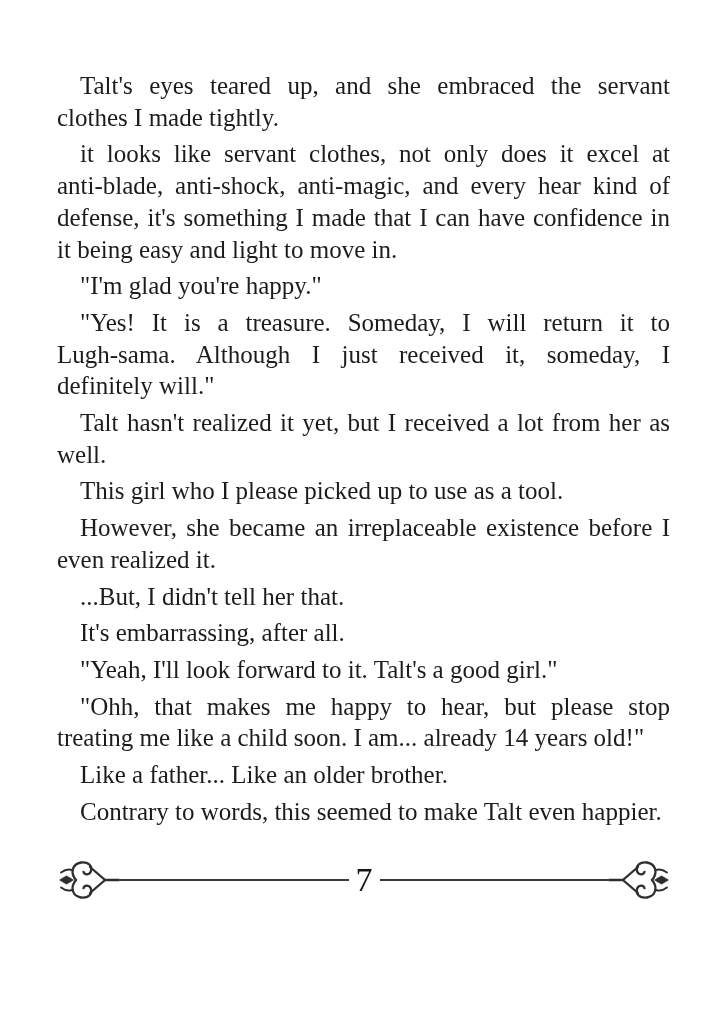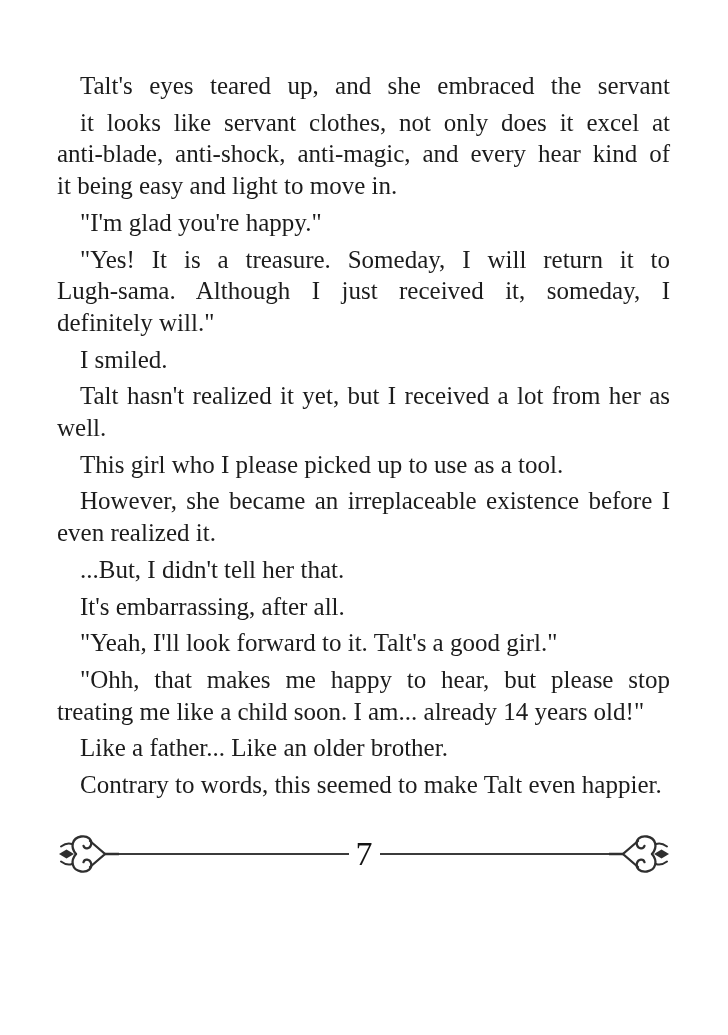"clothes I made tightly." div.line { html: none -> <div>clothes I made tightly.</div> }
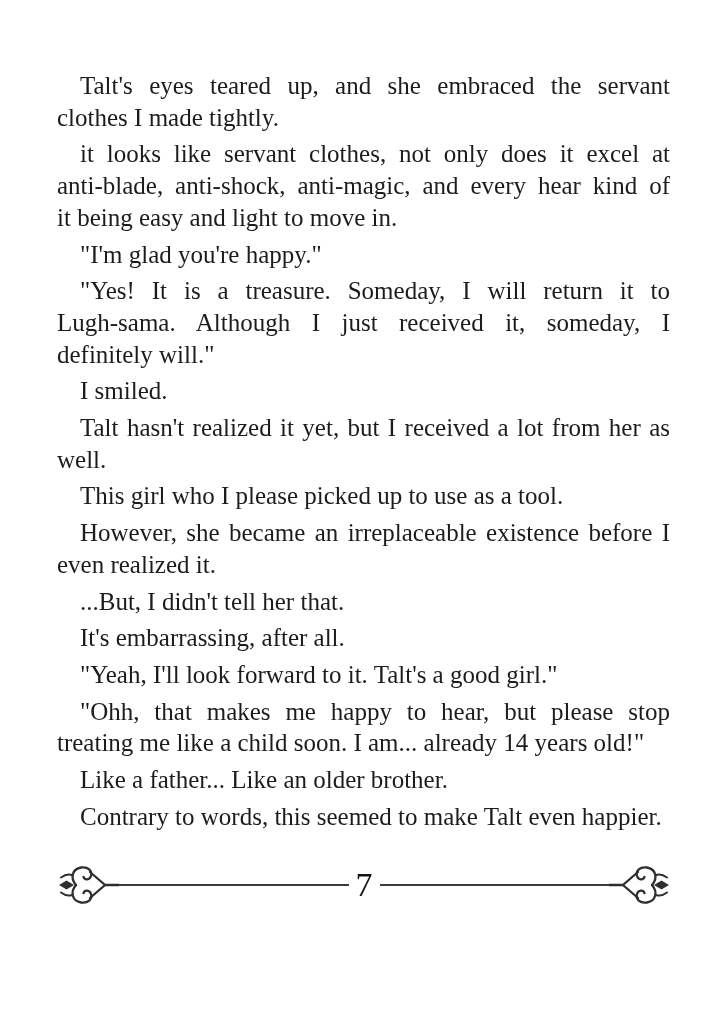"defense, it's something I made" div.line { html: none -> <div>defense, it's something I made that I can have confidence in</div> }
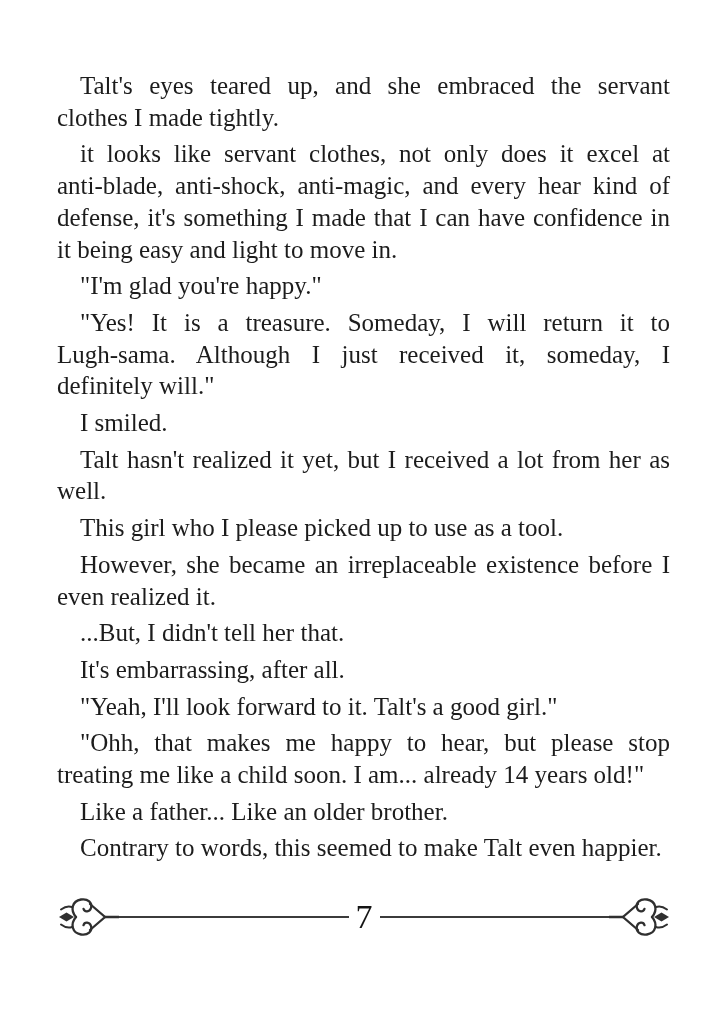"I smiled." div.para { html: <div> <div>I smiled.</div> </div> -> none }
